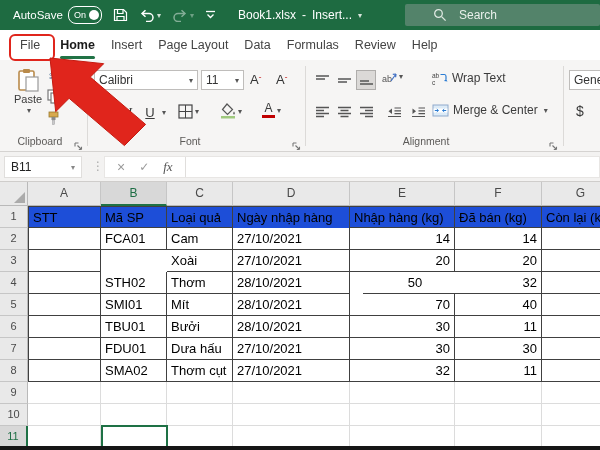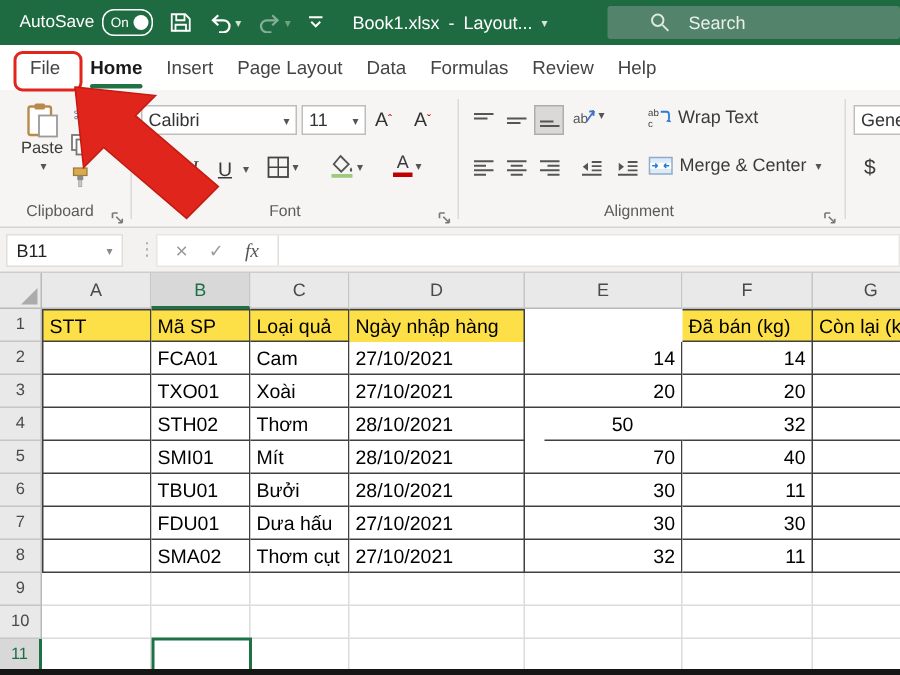"Layout..." span { text: Layout -> Insert }
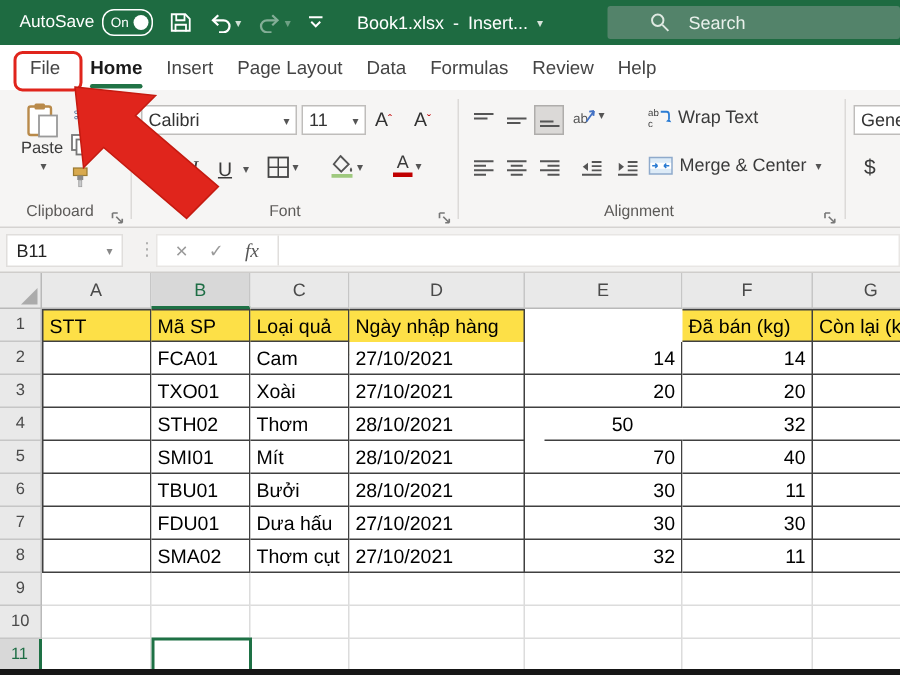"STT" .cell.thead { background: #fde047 -> #1d4ed8 }
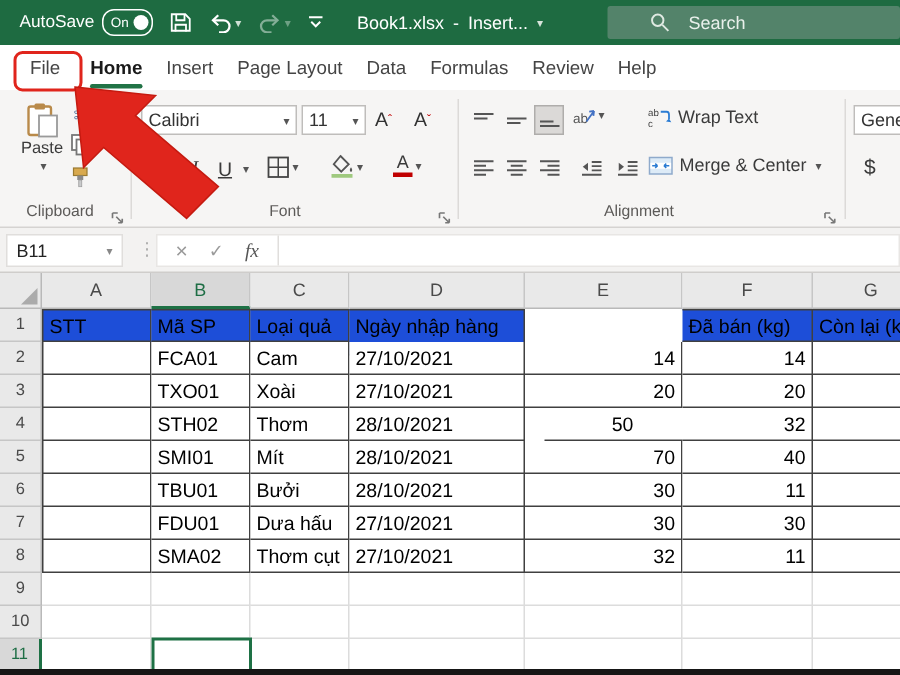"Nhập hàng (kg)" div.cell { html: none -> <div>Nhập hàng (kg)</div> }
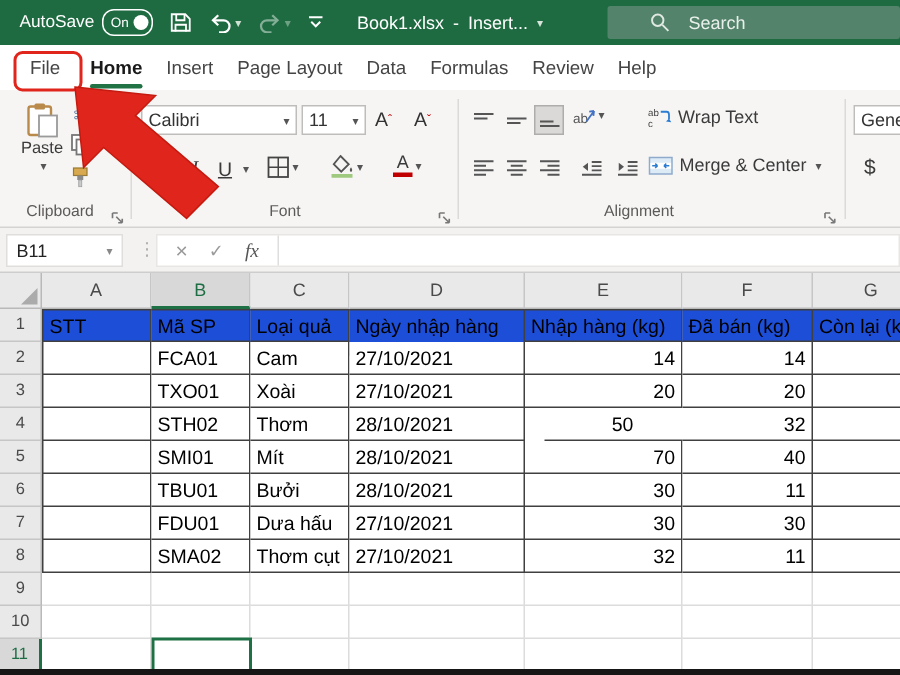"TXO01" div.cell { html: <div>TXO01</div> -> none }
